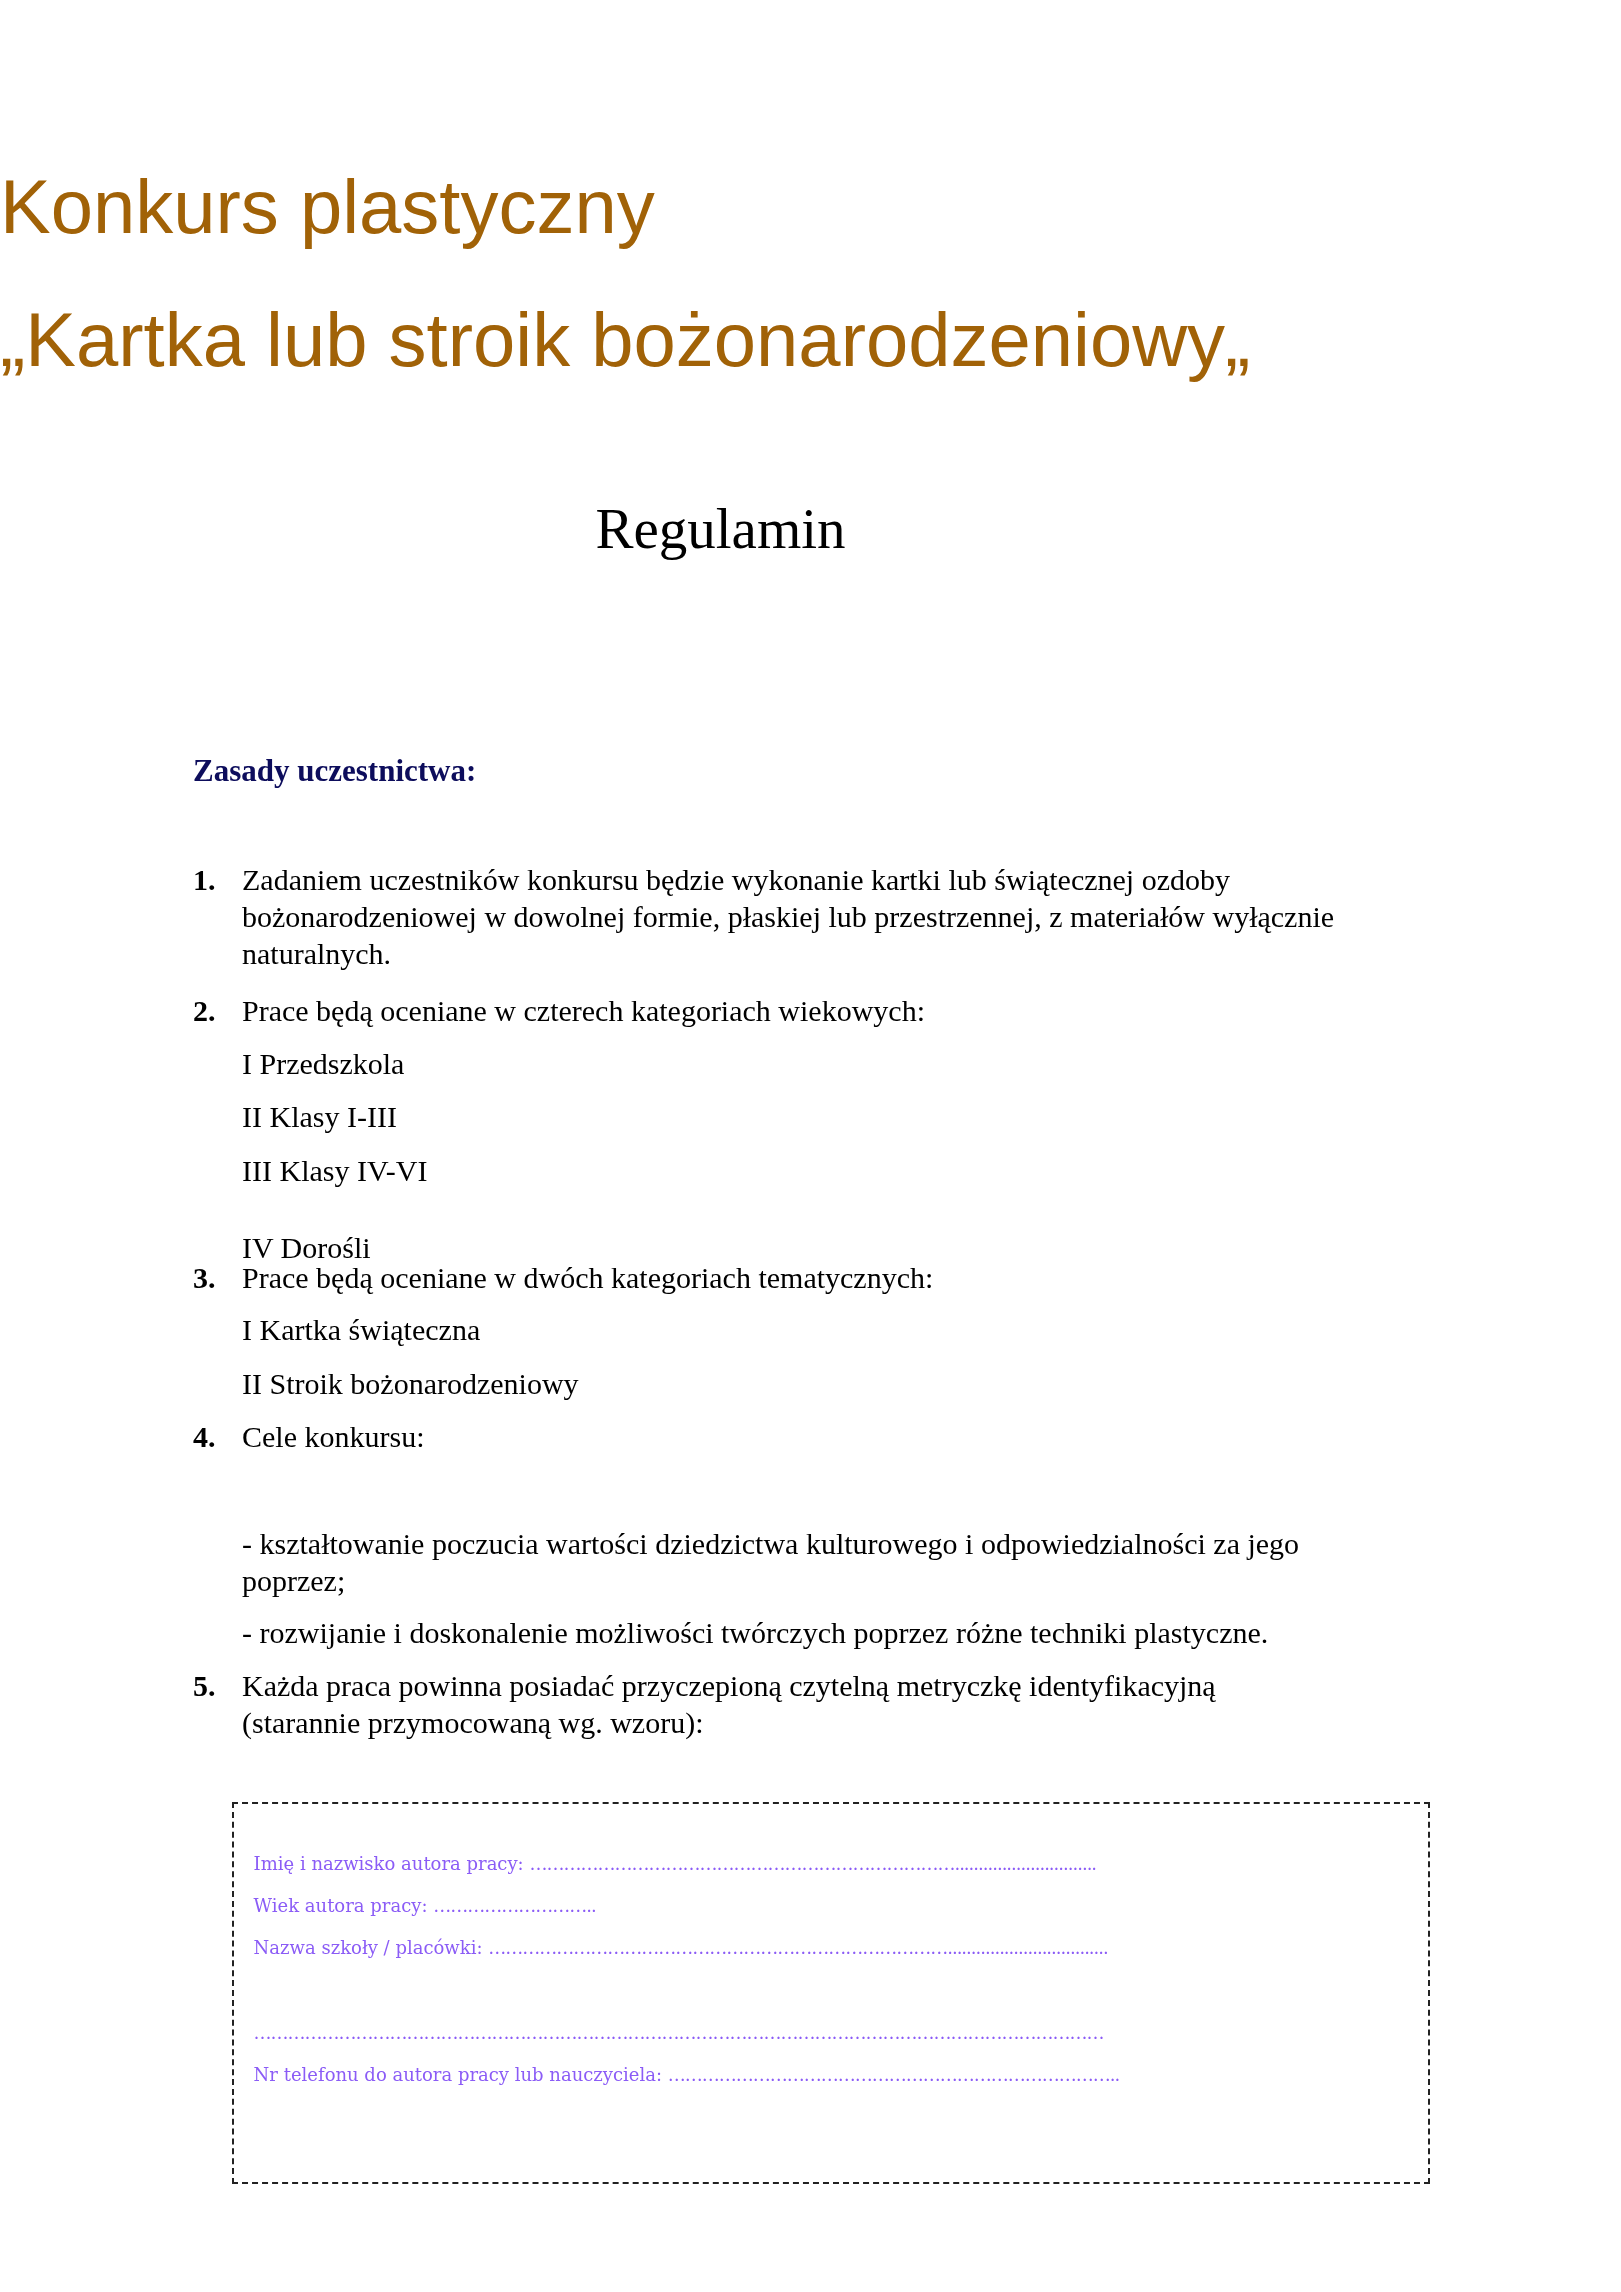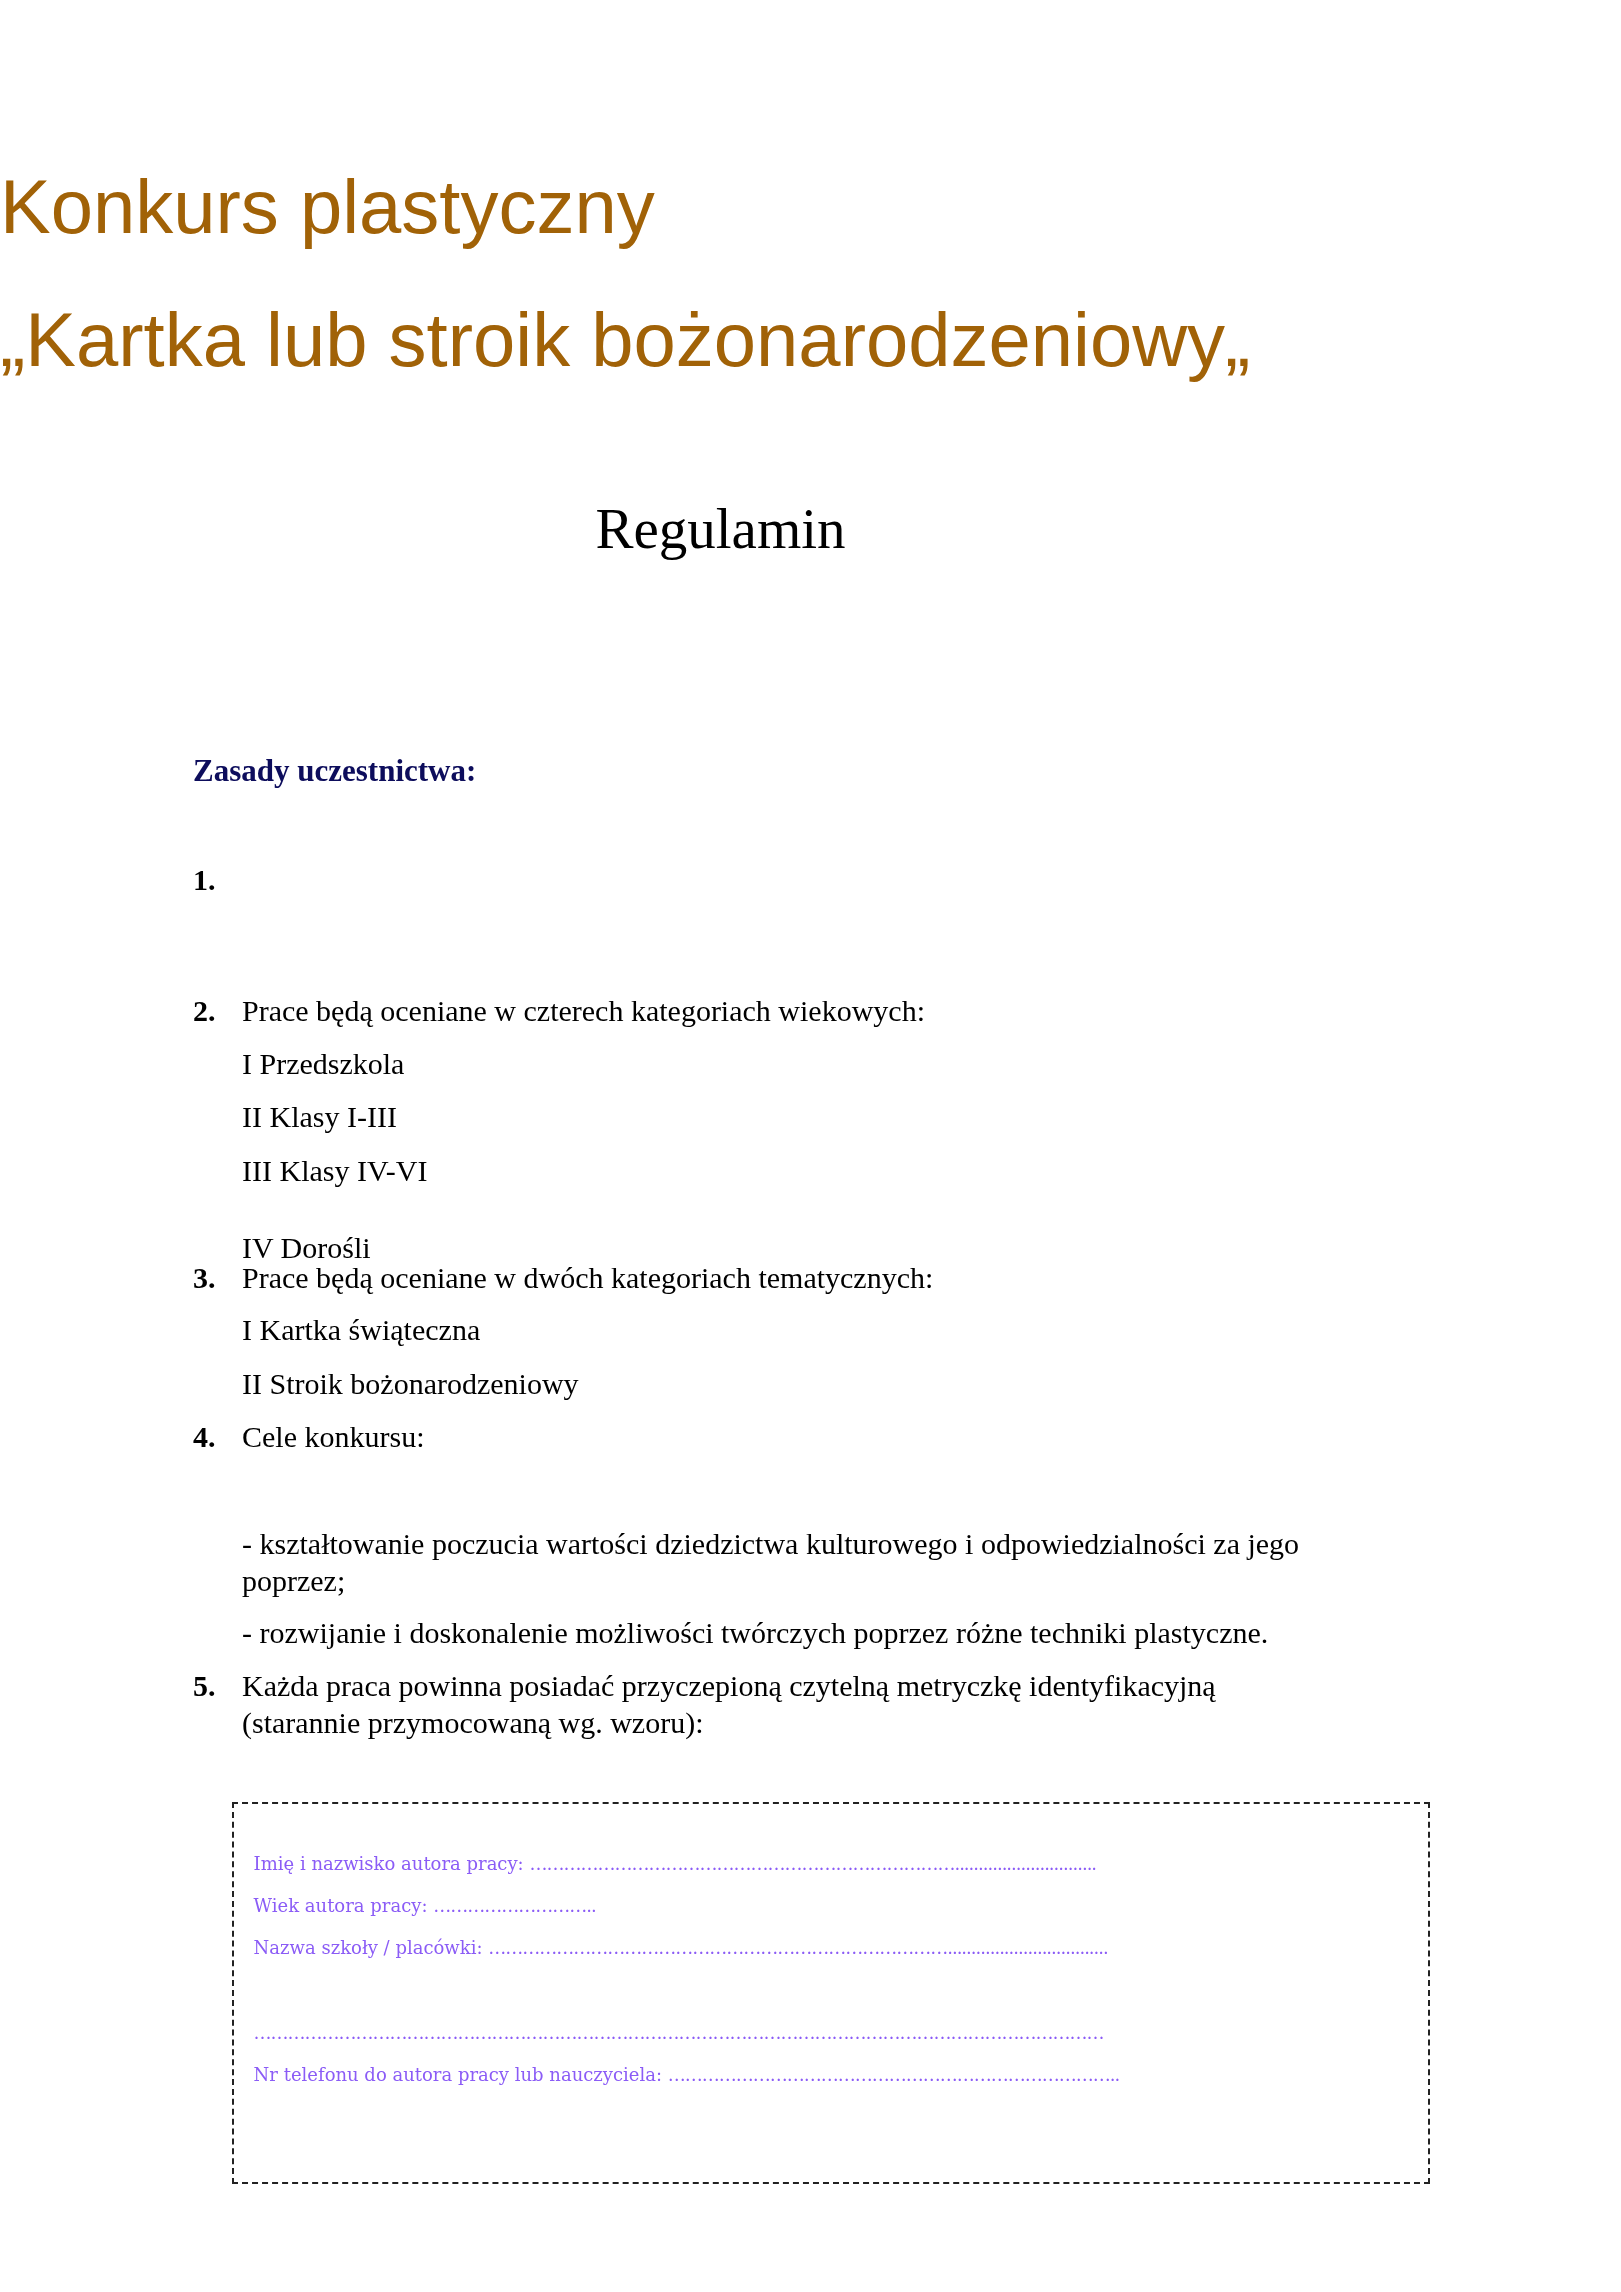"Zadaniem uczestników konkursu będzie" div.item { html: none -> <div> <div>Zadaniem uczestników konkursu będzie wykonanie kartki lub świątecznej ozdoby</div> <div>bożonarodzeniowej w dowolnej formie, płaskiej lub przestrzennej, z materiałów wyłącznie</div> <div>naturalnych.</div> </div> }
